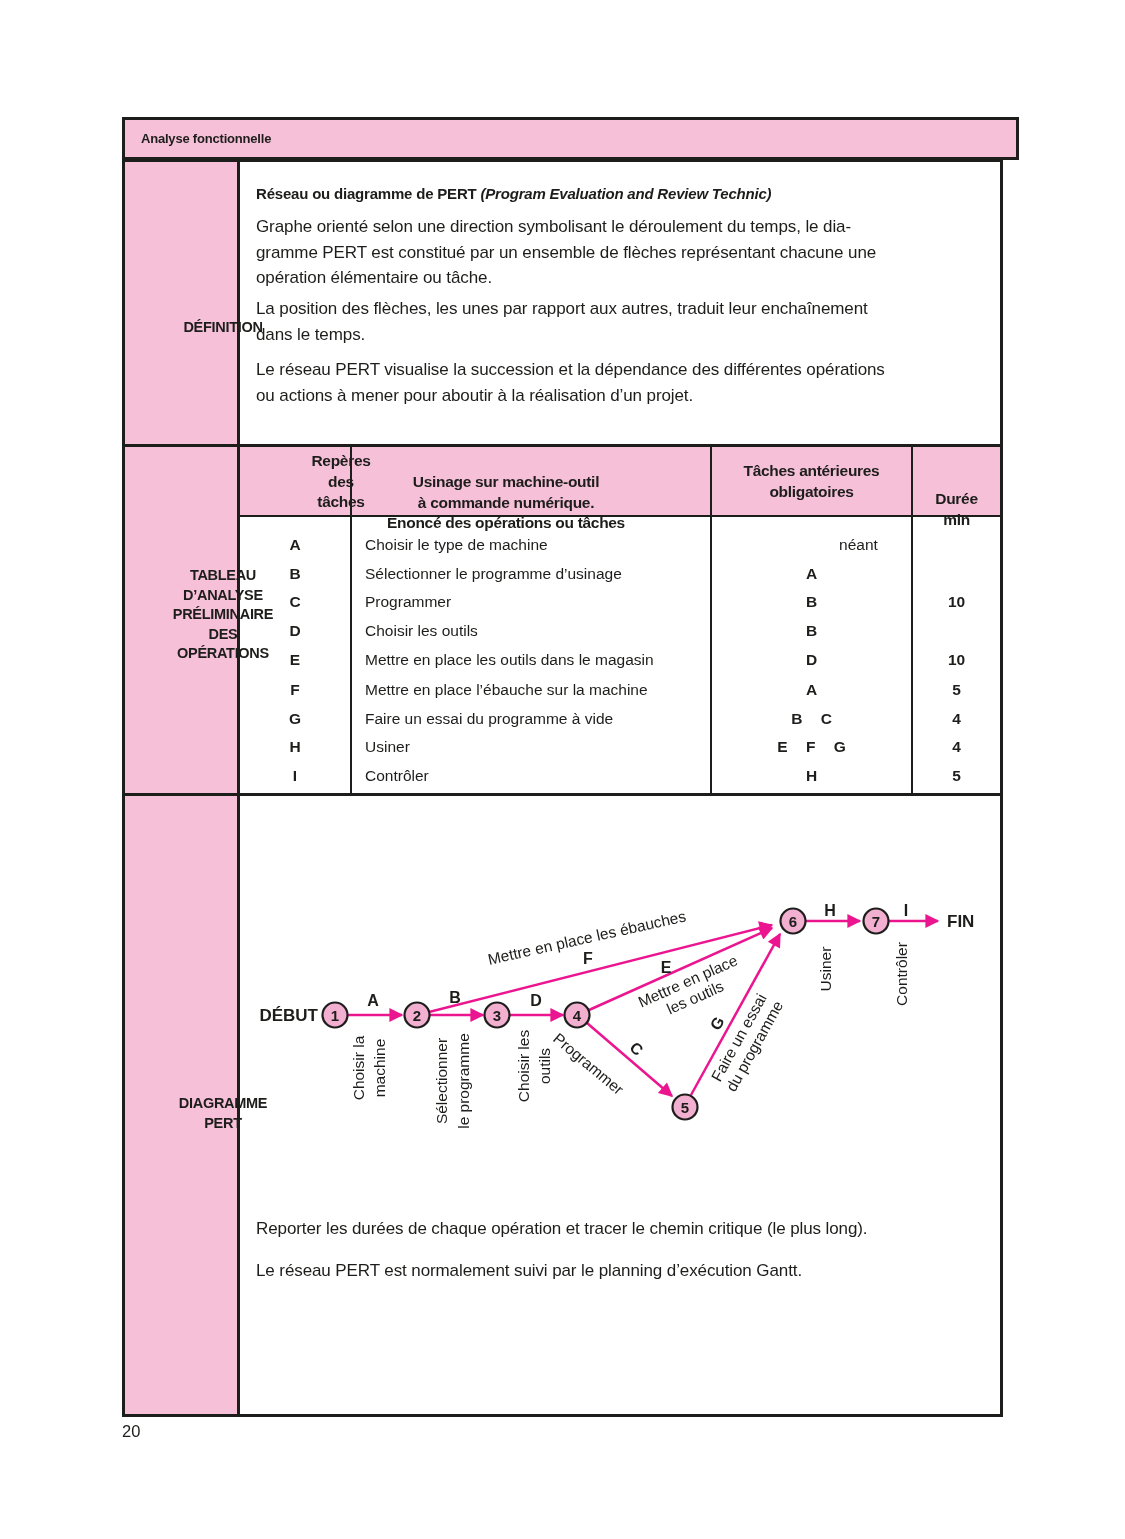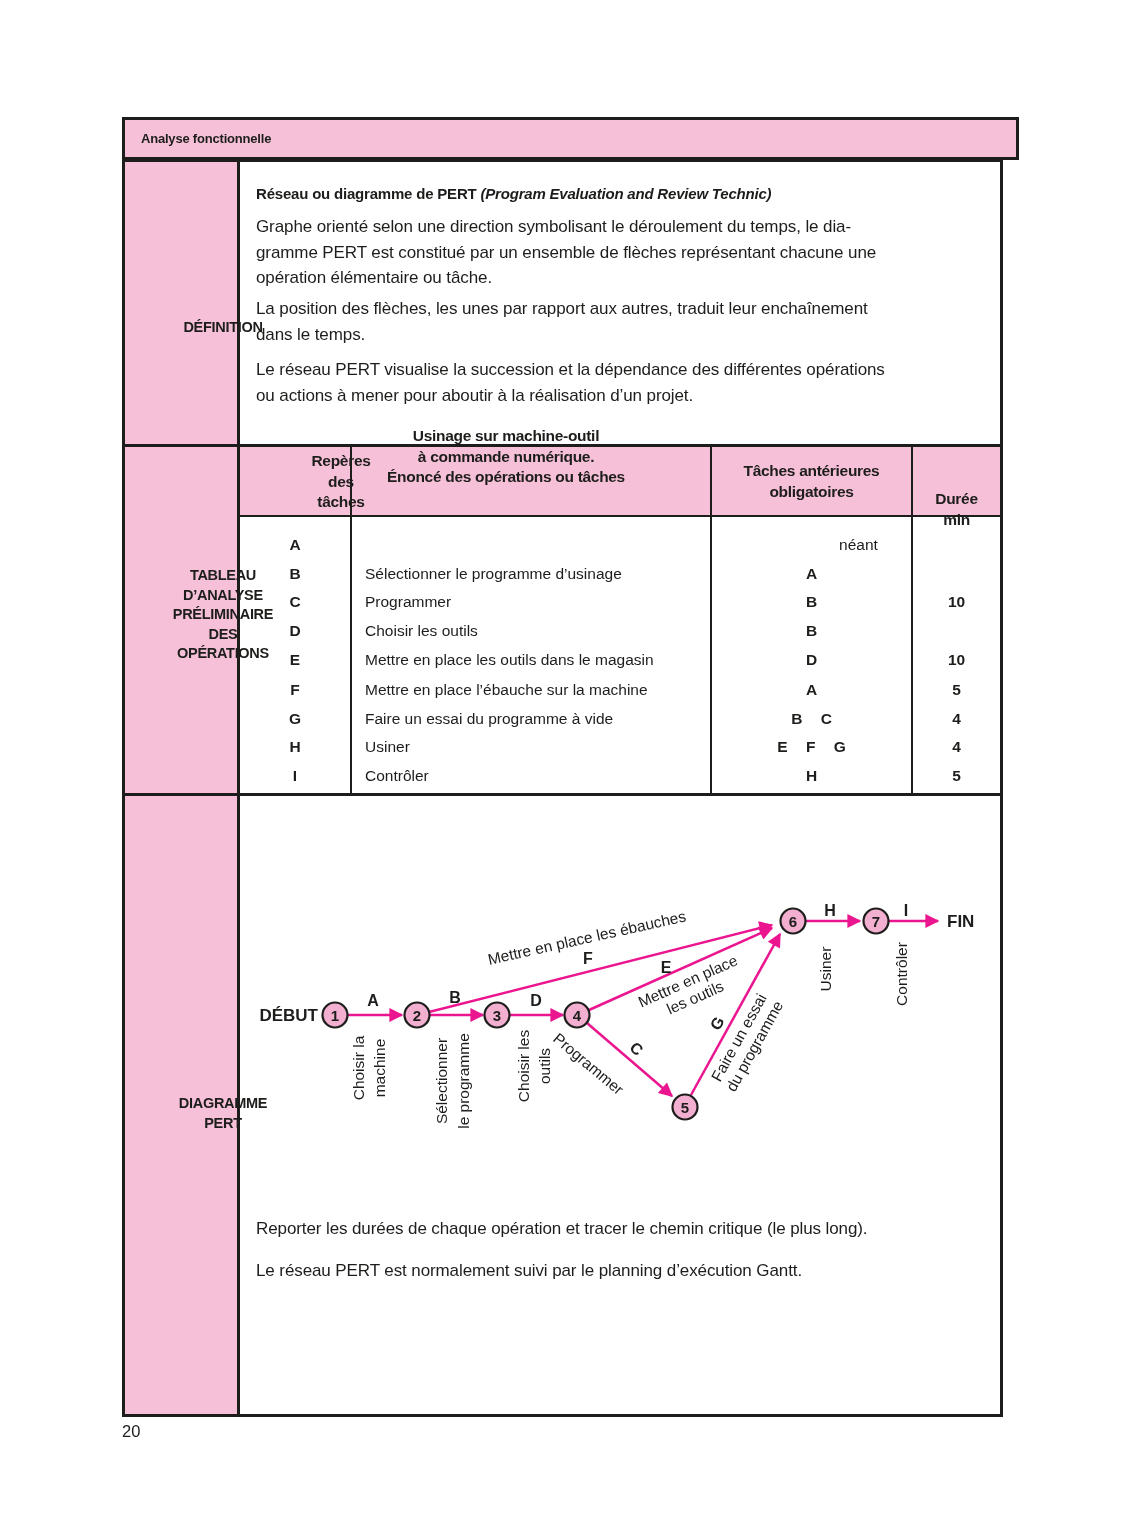"Usinage sur machine-outil" div.abs { top: 426px -> 472px }
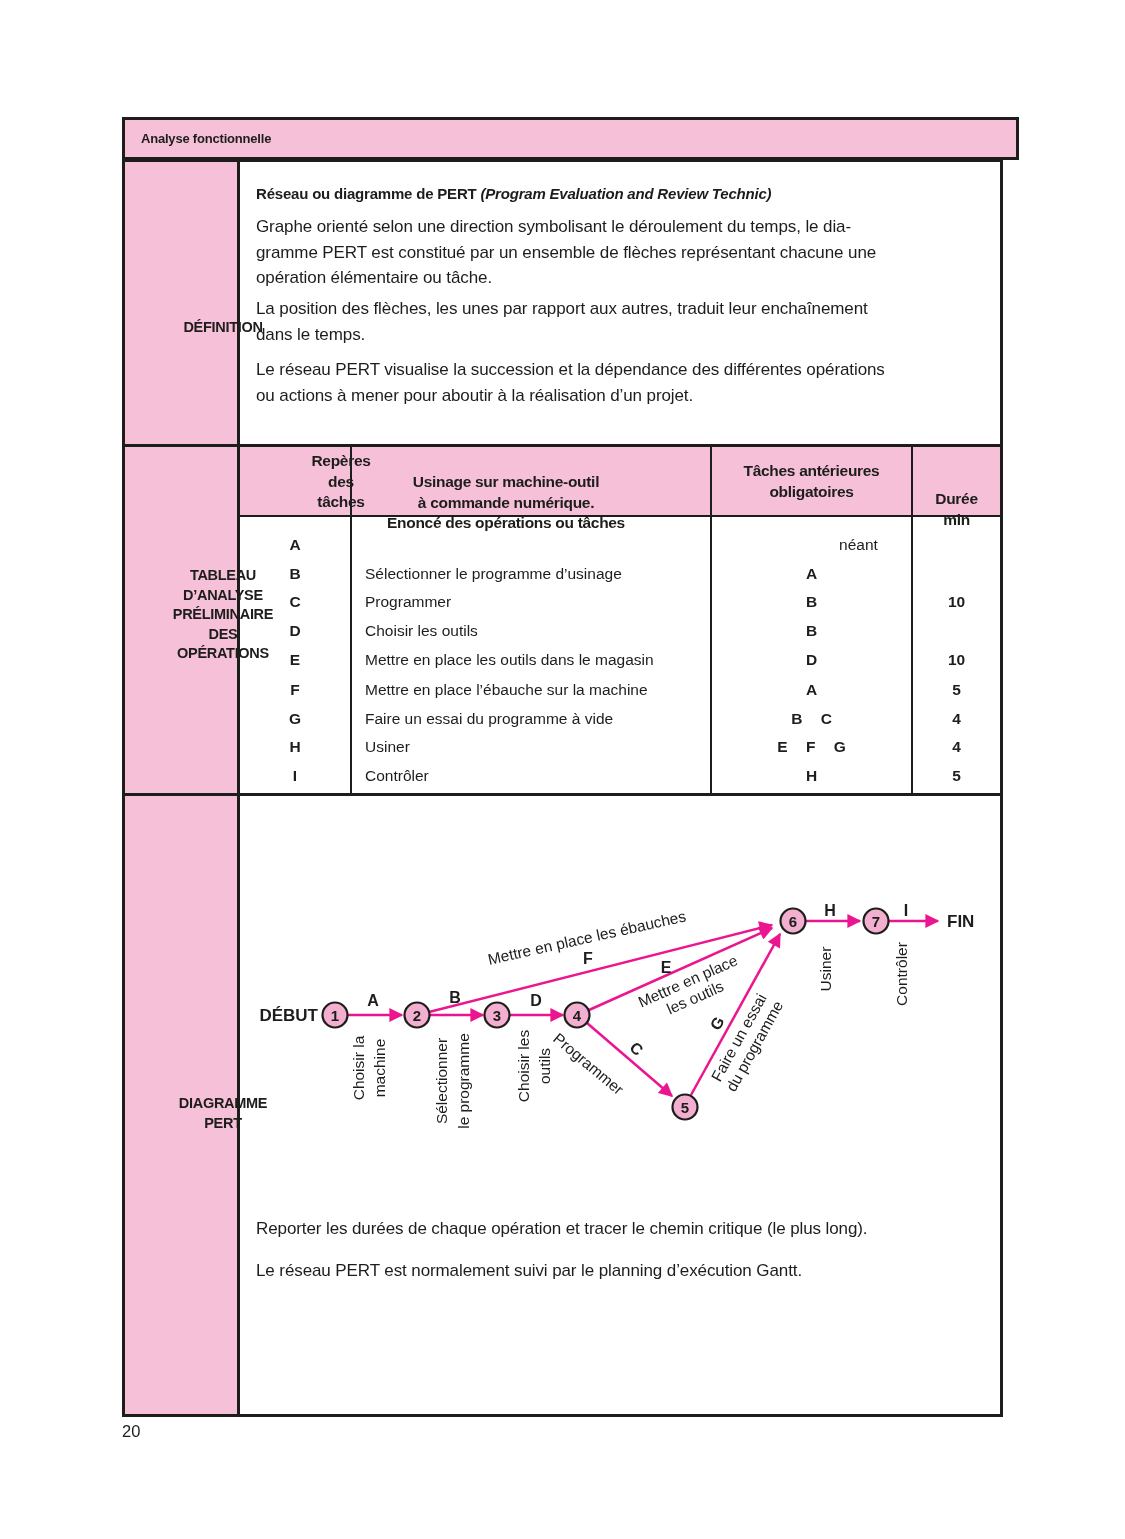"Choisir le type de machine" span.cell { html: none -> <span>Choisir le type de machine</span> }
